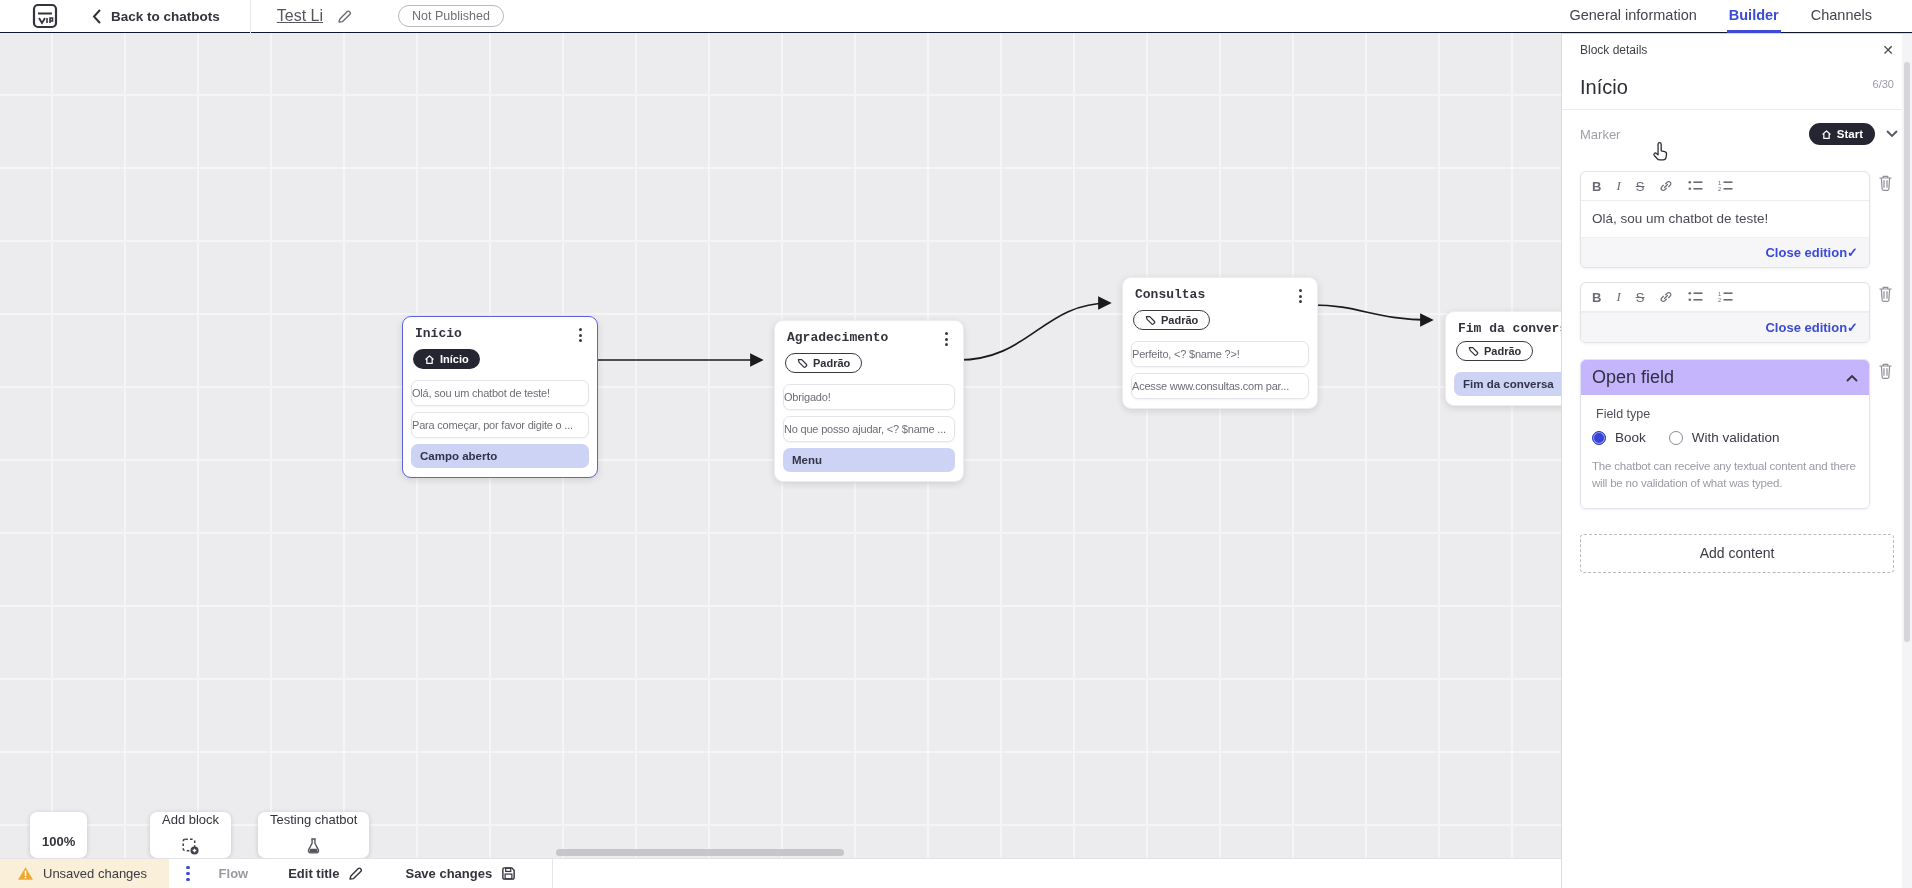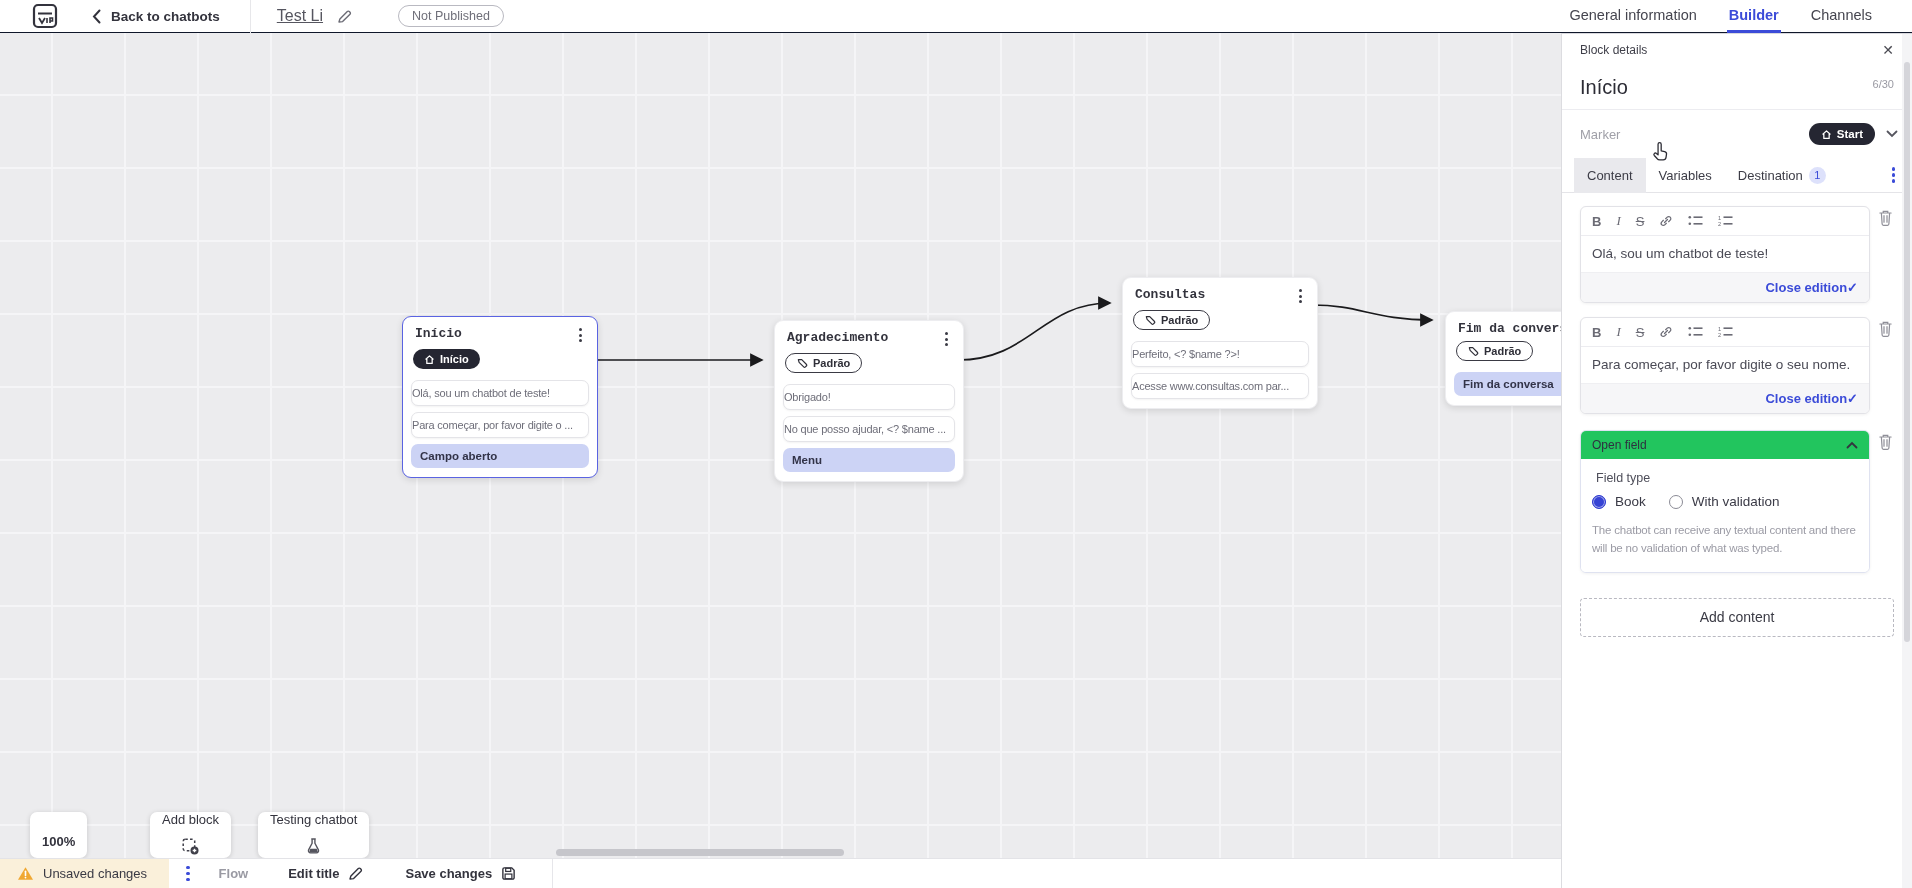"Content" div.ptabs { html: <div> <div>Content</div> <div>Variables</div> <div> <span>Destination</span> <span>1</span> </div> <span> <i></i> <i></i> <i></i> </span> </div> -> none }
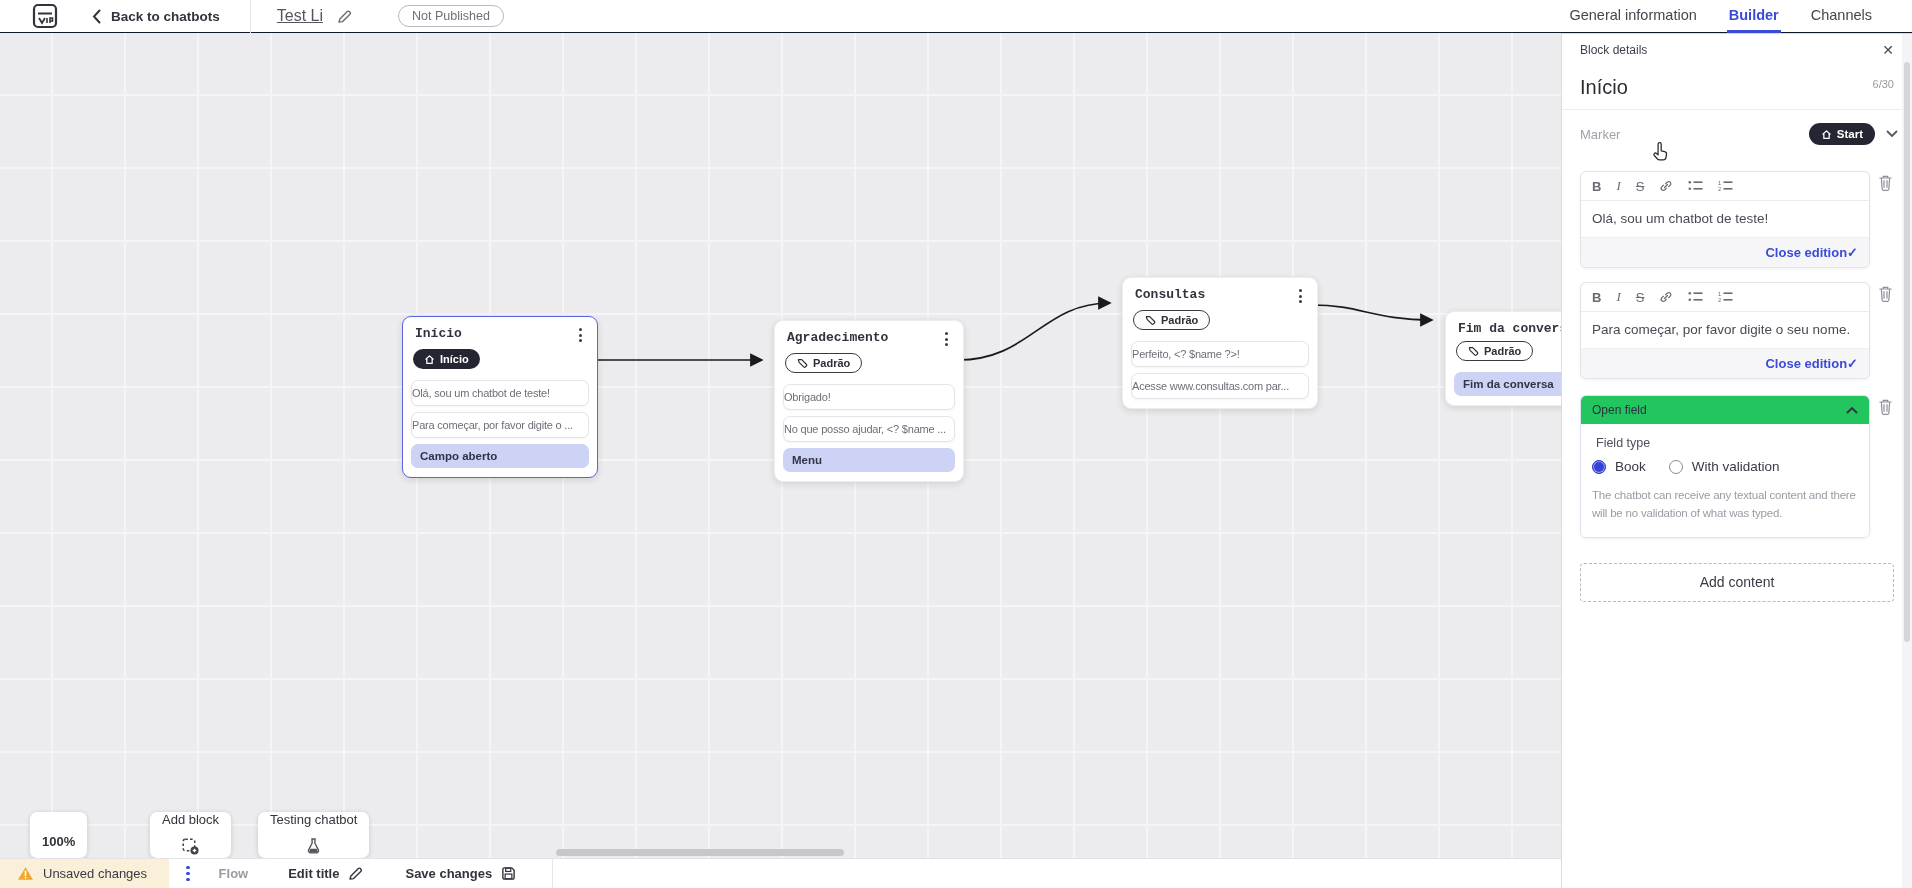"Para começar, por favor digite o seu" div.ed-body { html: <div>Para começar, por favor digite o seu nome.</div> -> none }
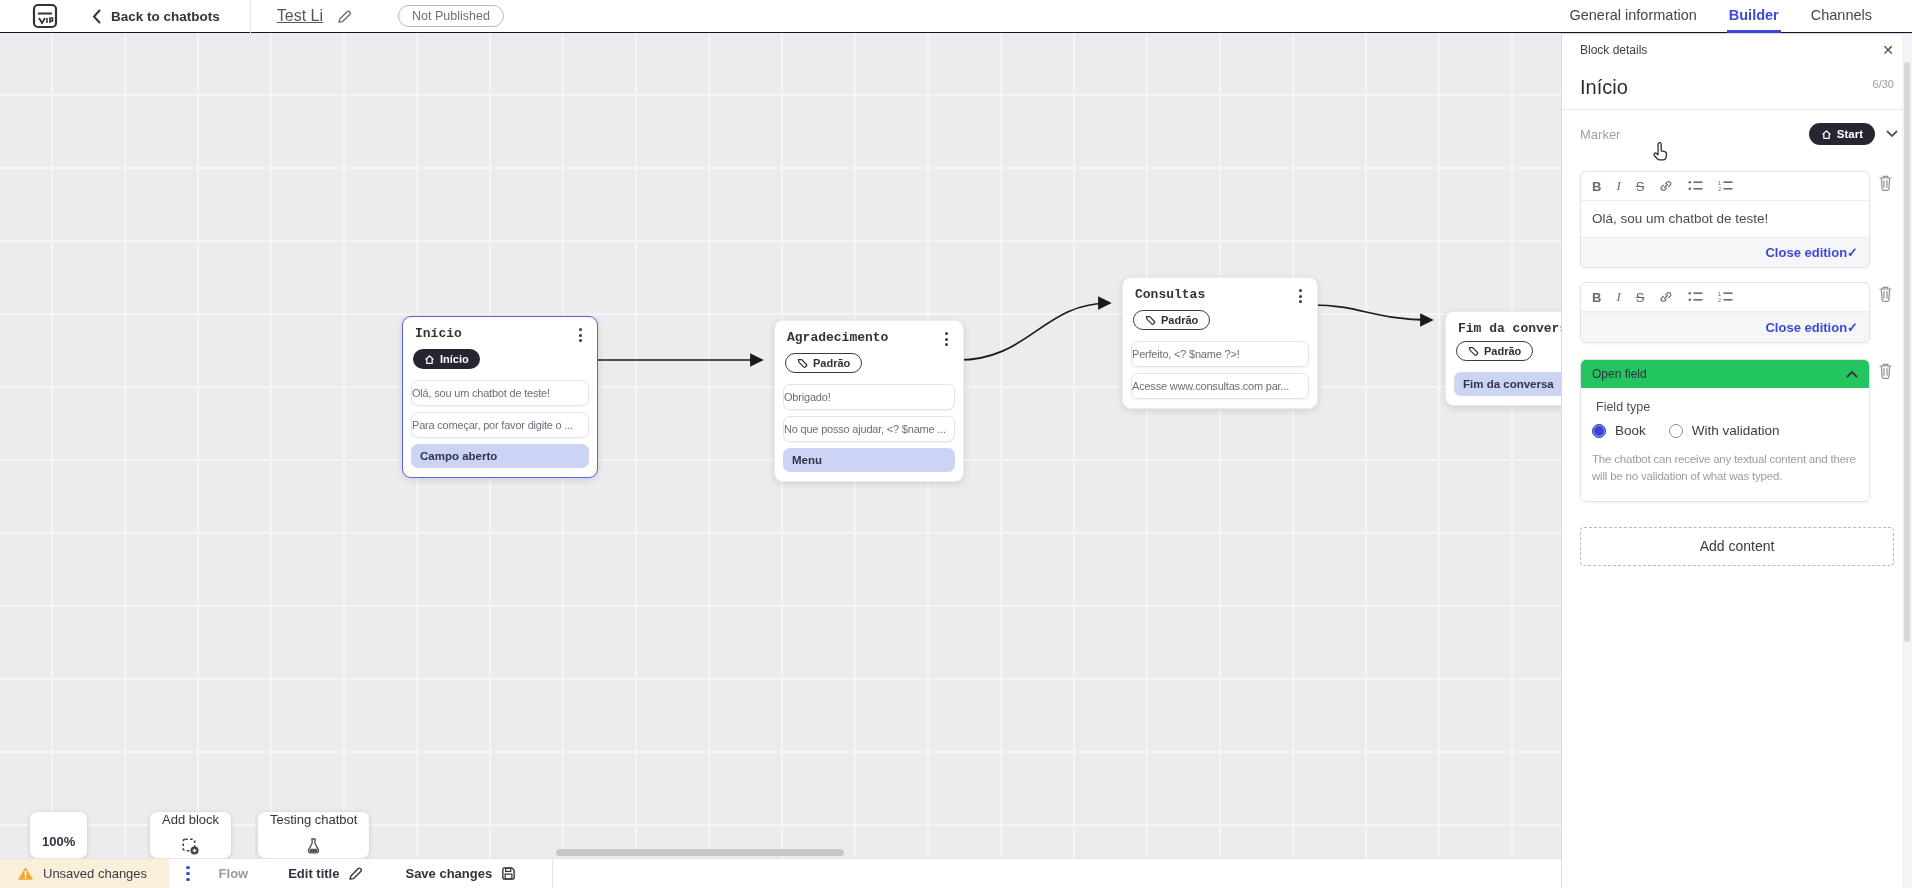"Open field" .of-header { background: #22c55e -> #c4b5fd; font-size: 12px -> 18px }
